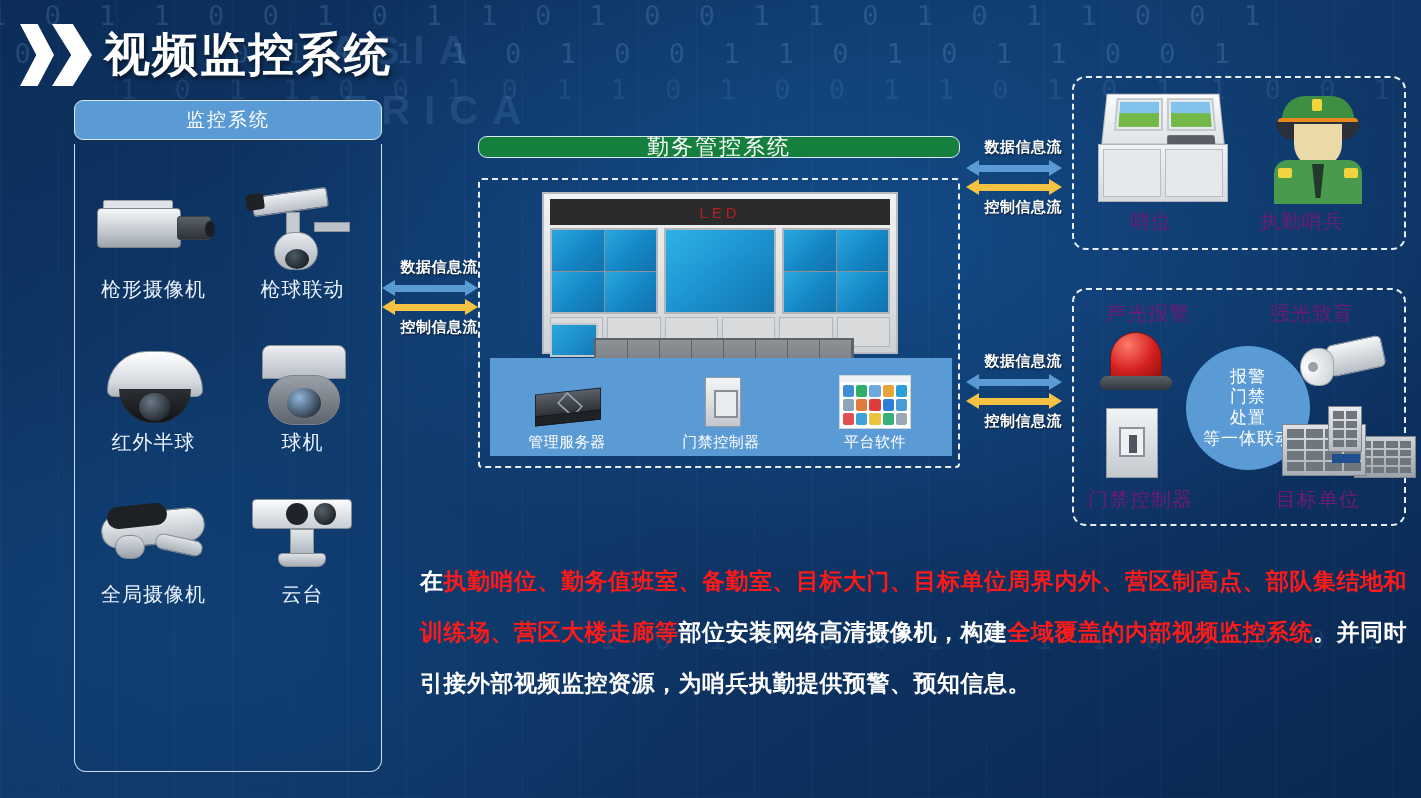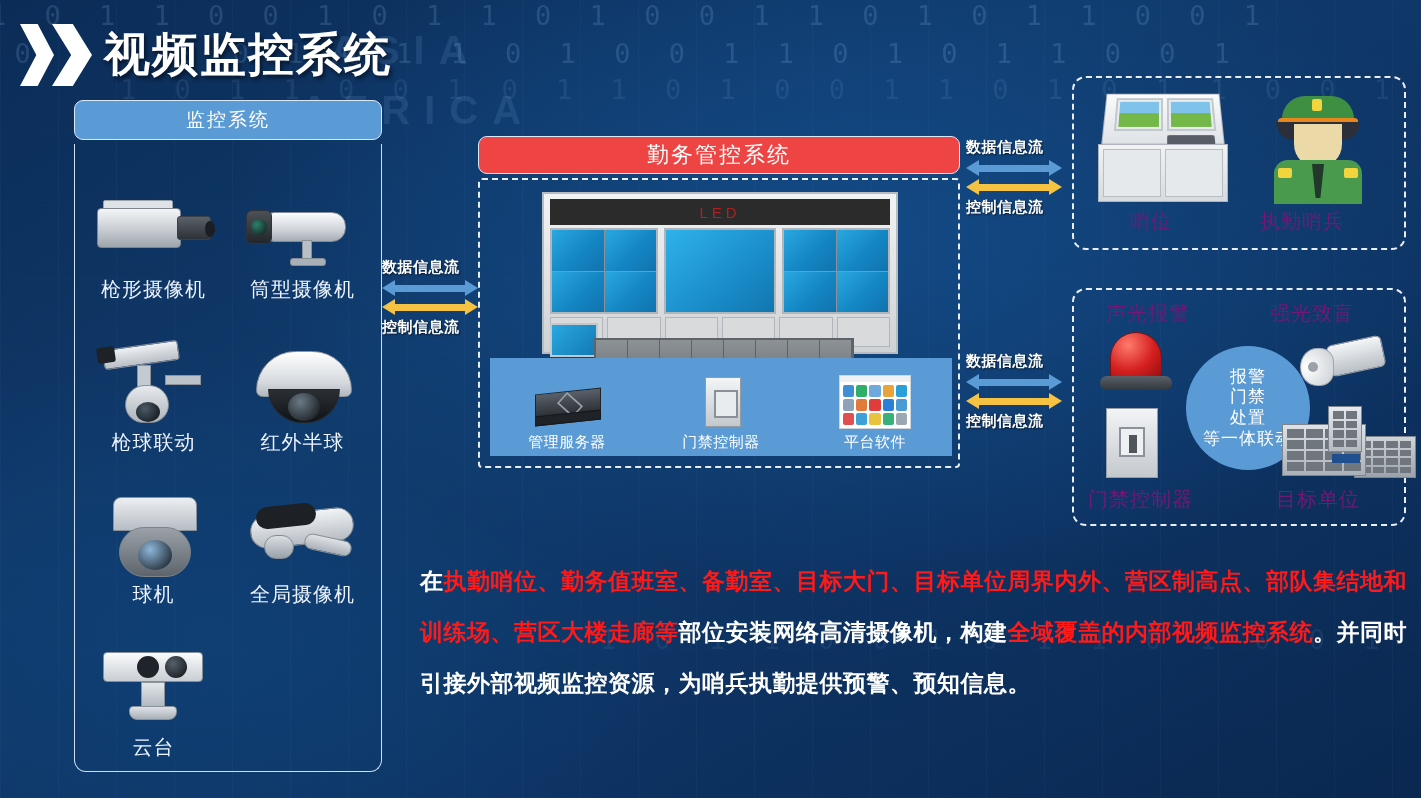"勤务管控系统" .center-head { background: #ef4444 -> #15803d; height: 38px -> 22px }
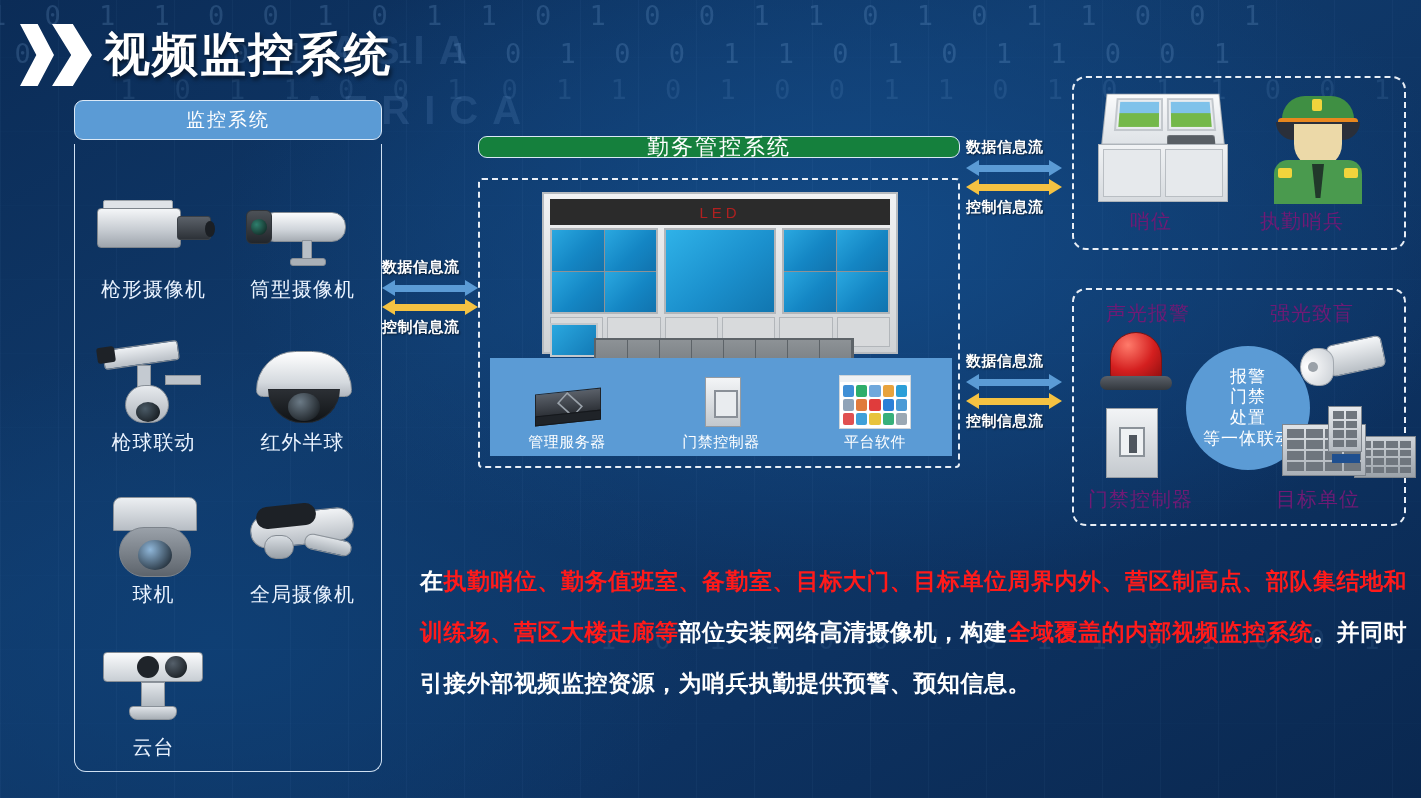"数据信息流" .flow { text-align: left -> right }
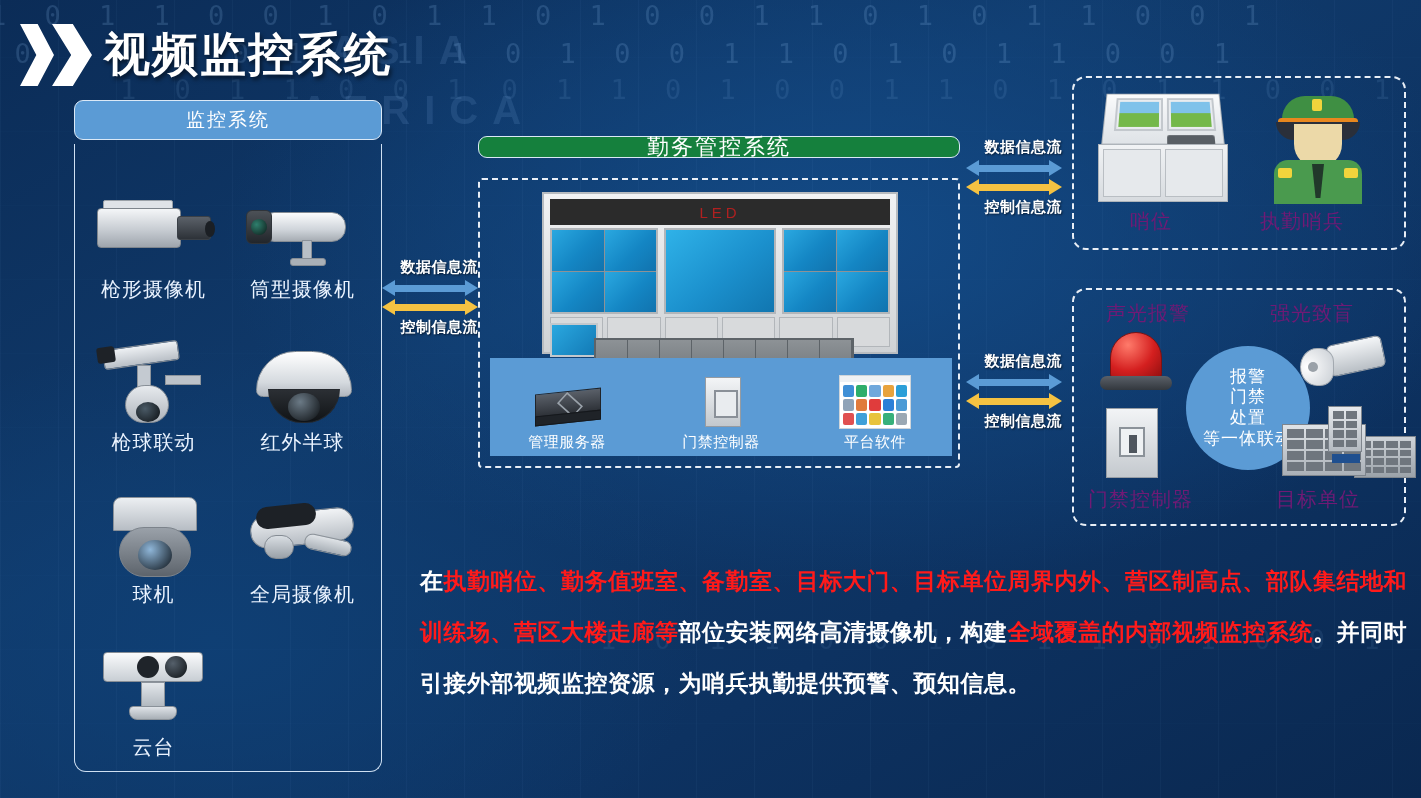"筒型摄像机" div.cam-cell { html: <div> <div> <div></div> <div></div> <div></div> <div></div> </div> <div>筒型摄像机</div> </div> -> none }
